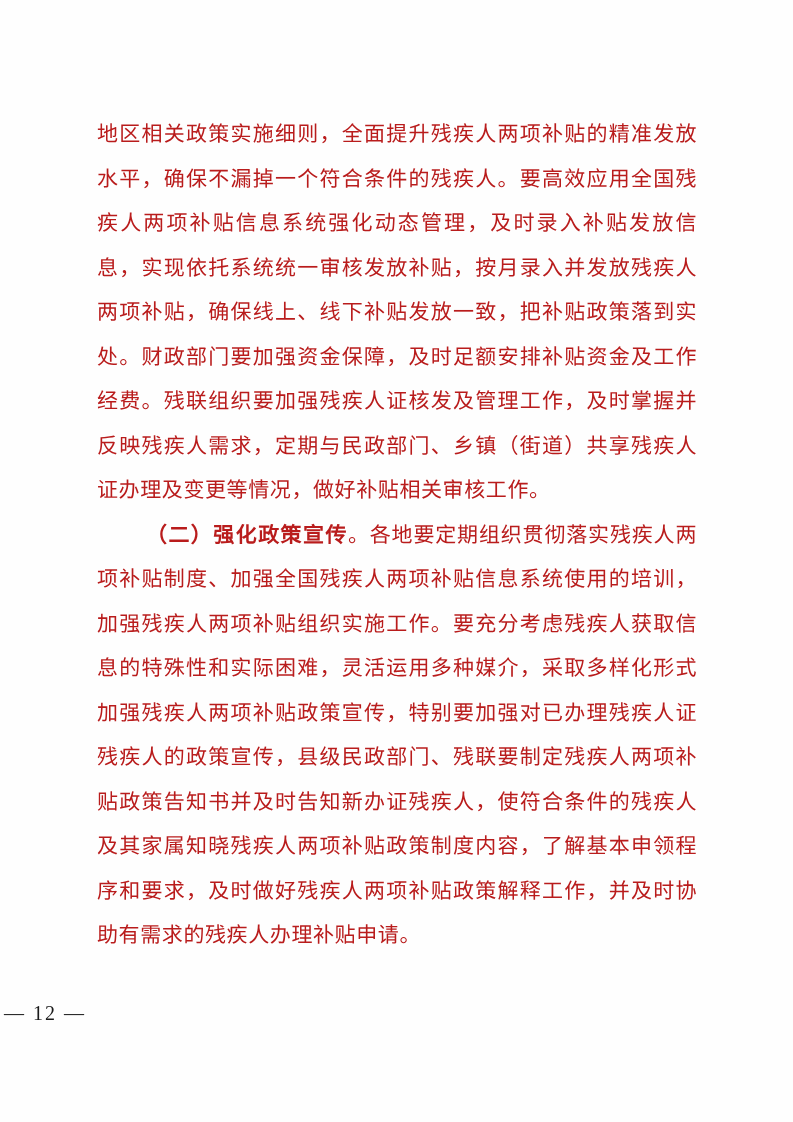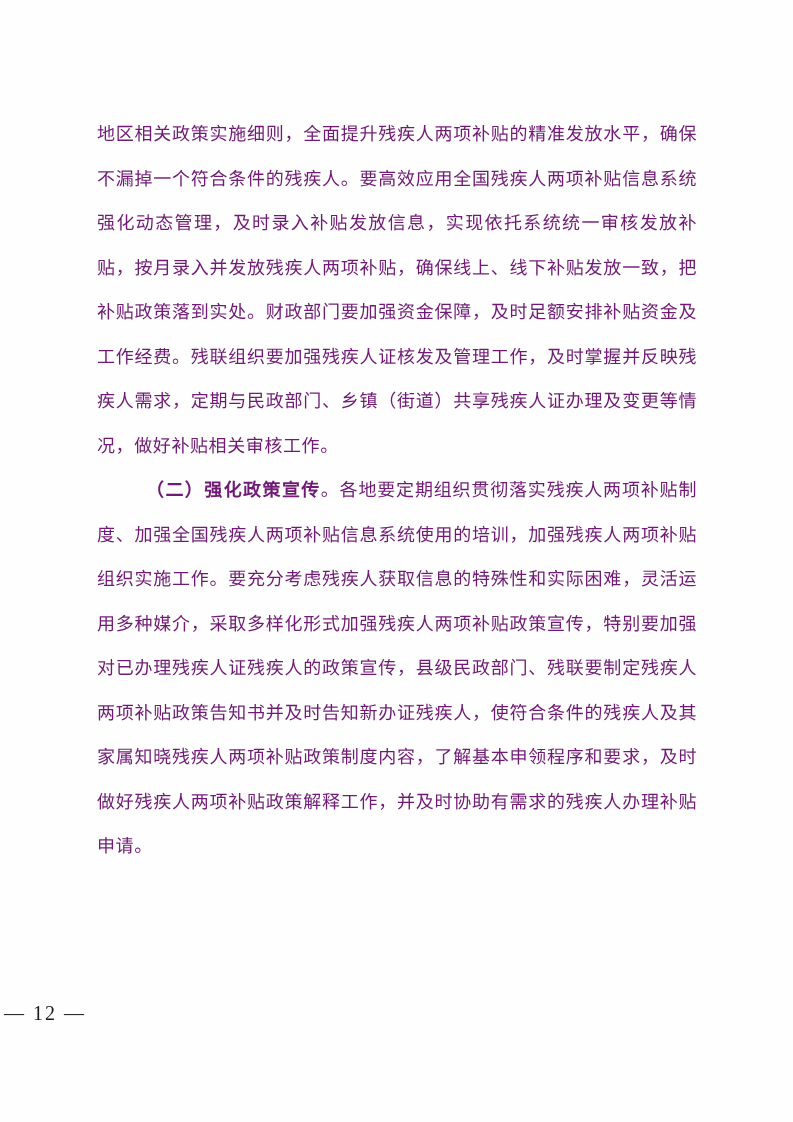"地区相关政策实施细则，全面提升残疾人两项补贴的精准发放水平，确保不漏掉一个符合条" .para { color: #701a75 -> #b91c1c; font-size: 18px -> 21px }
